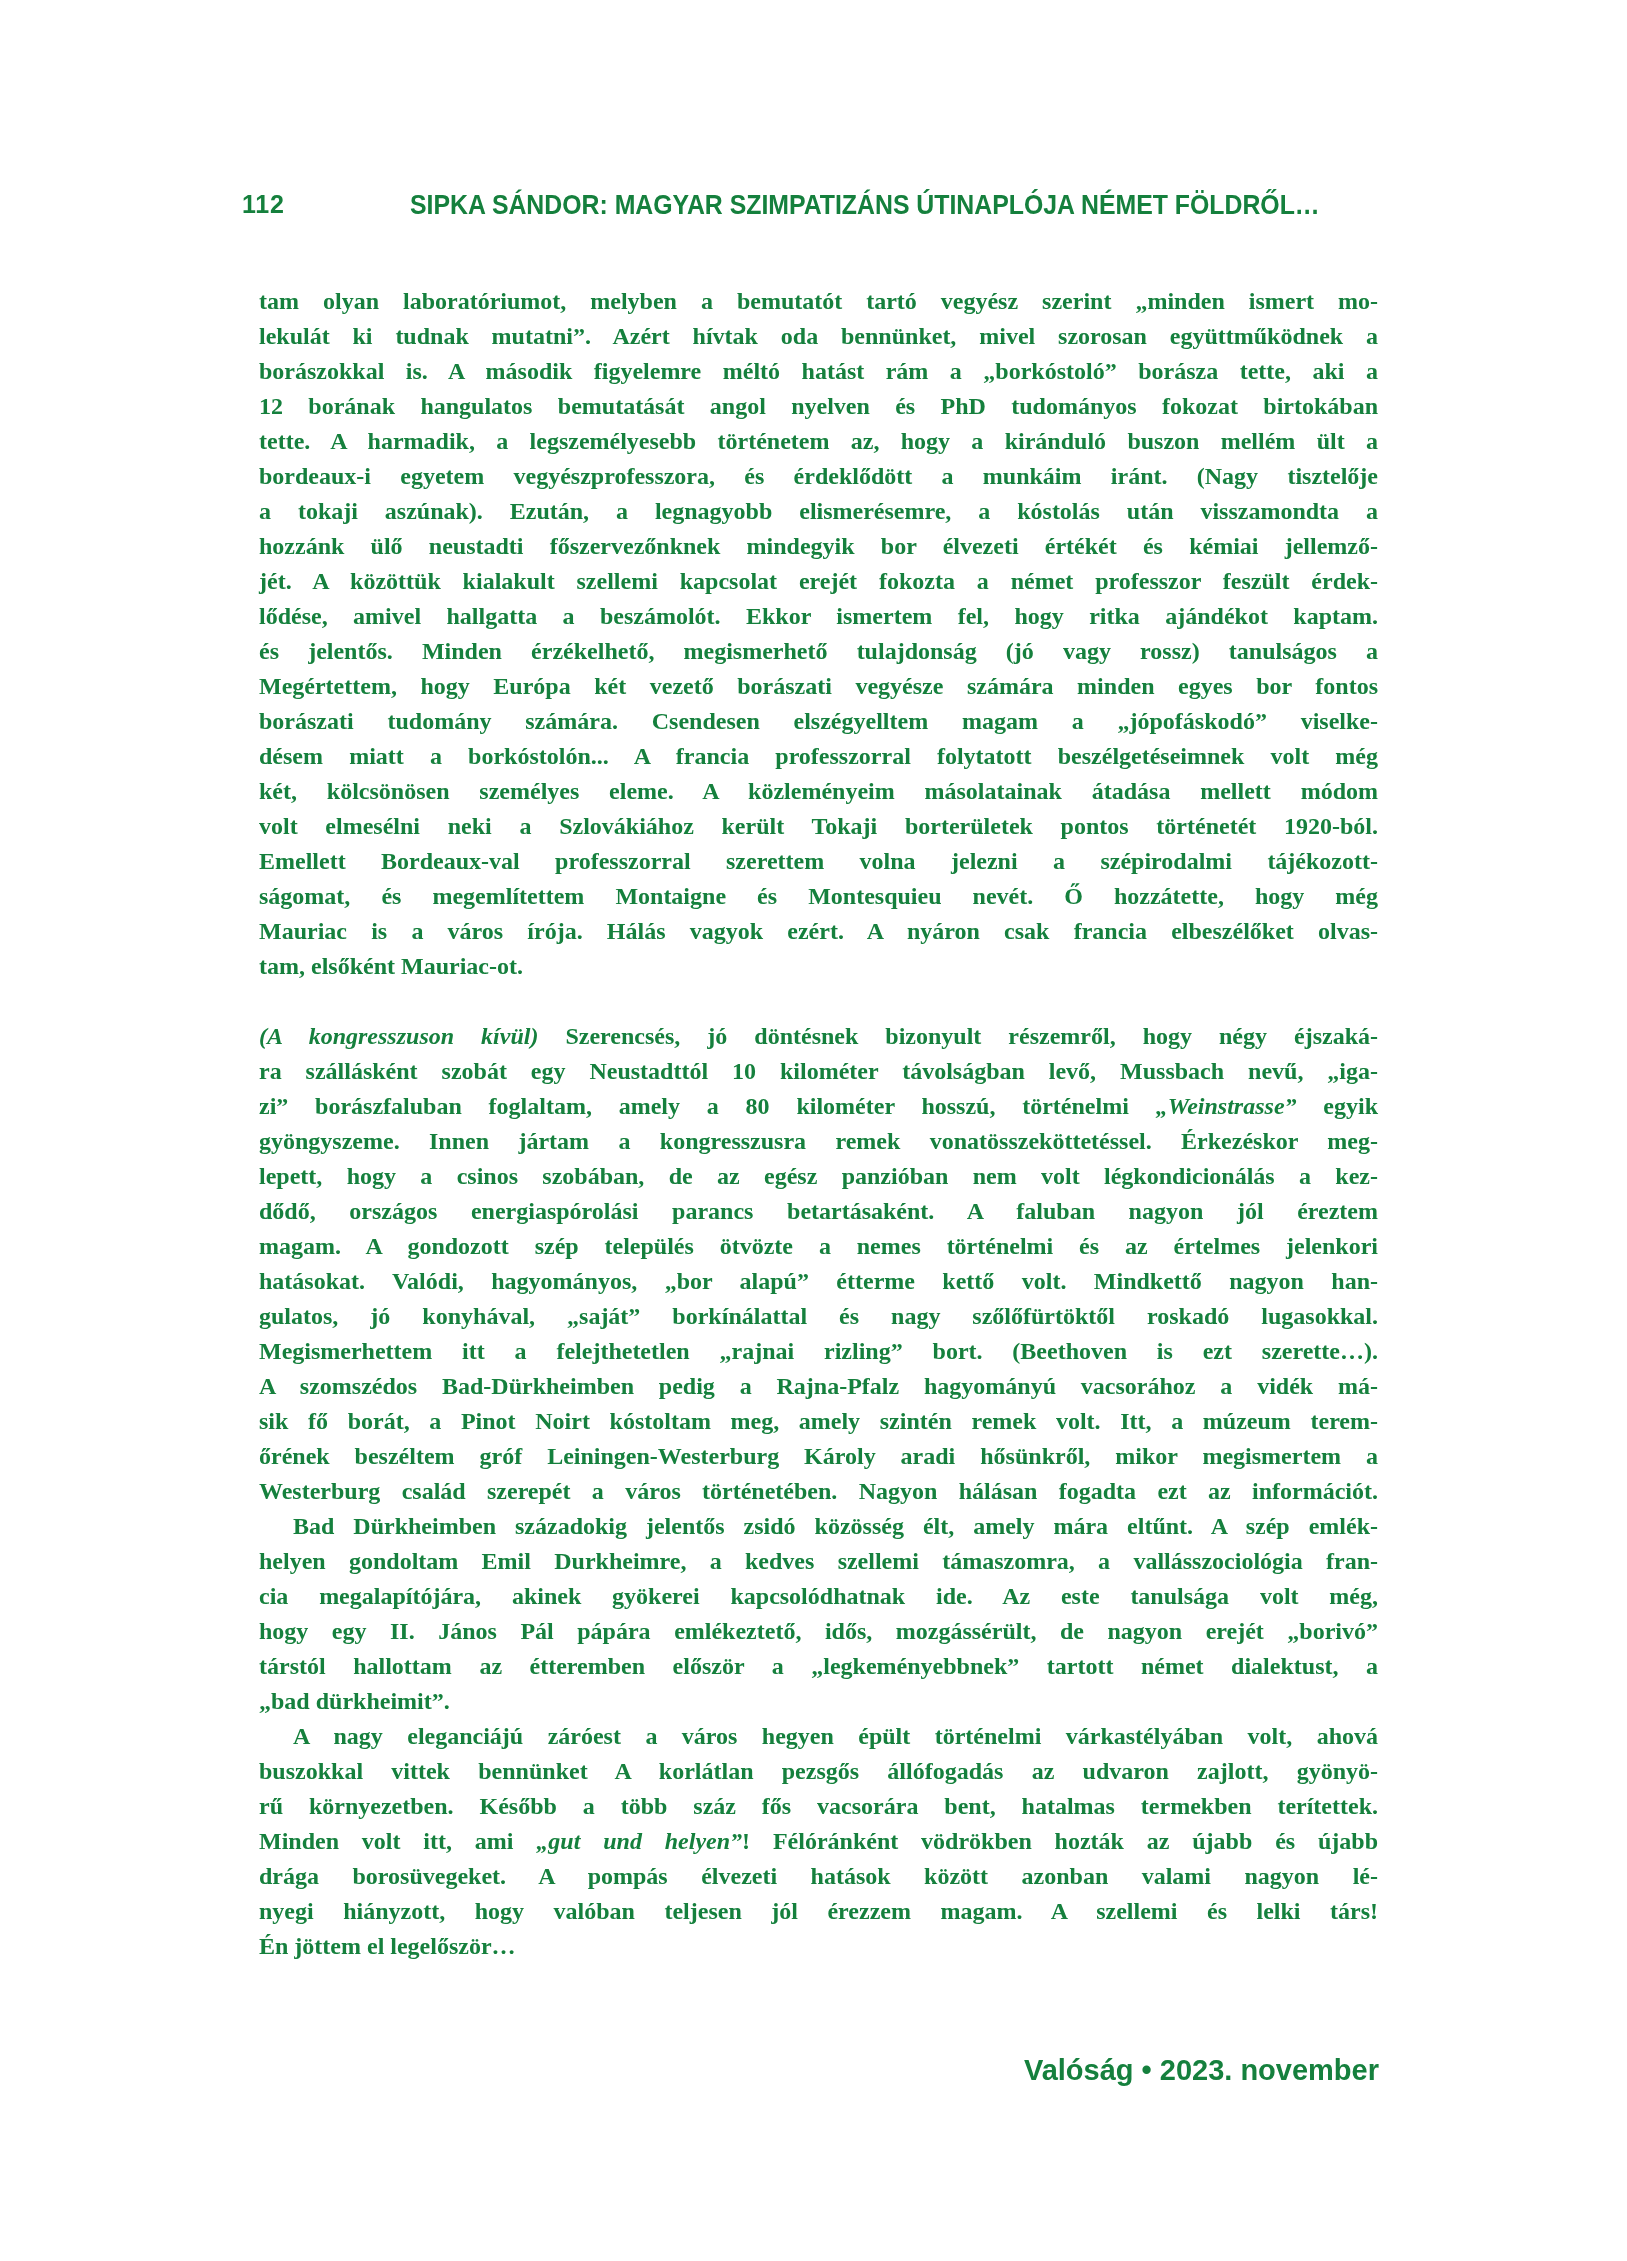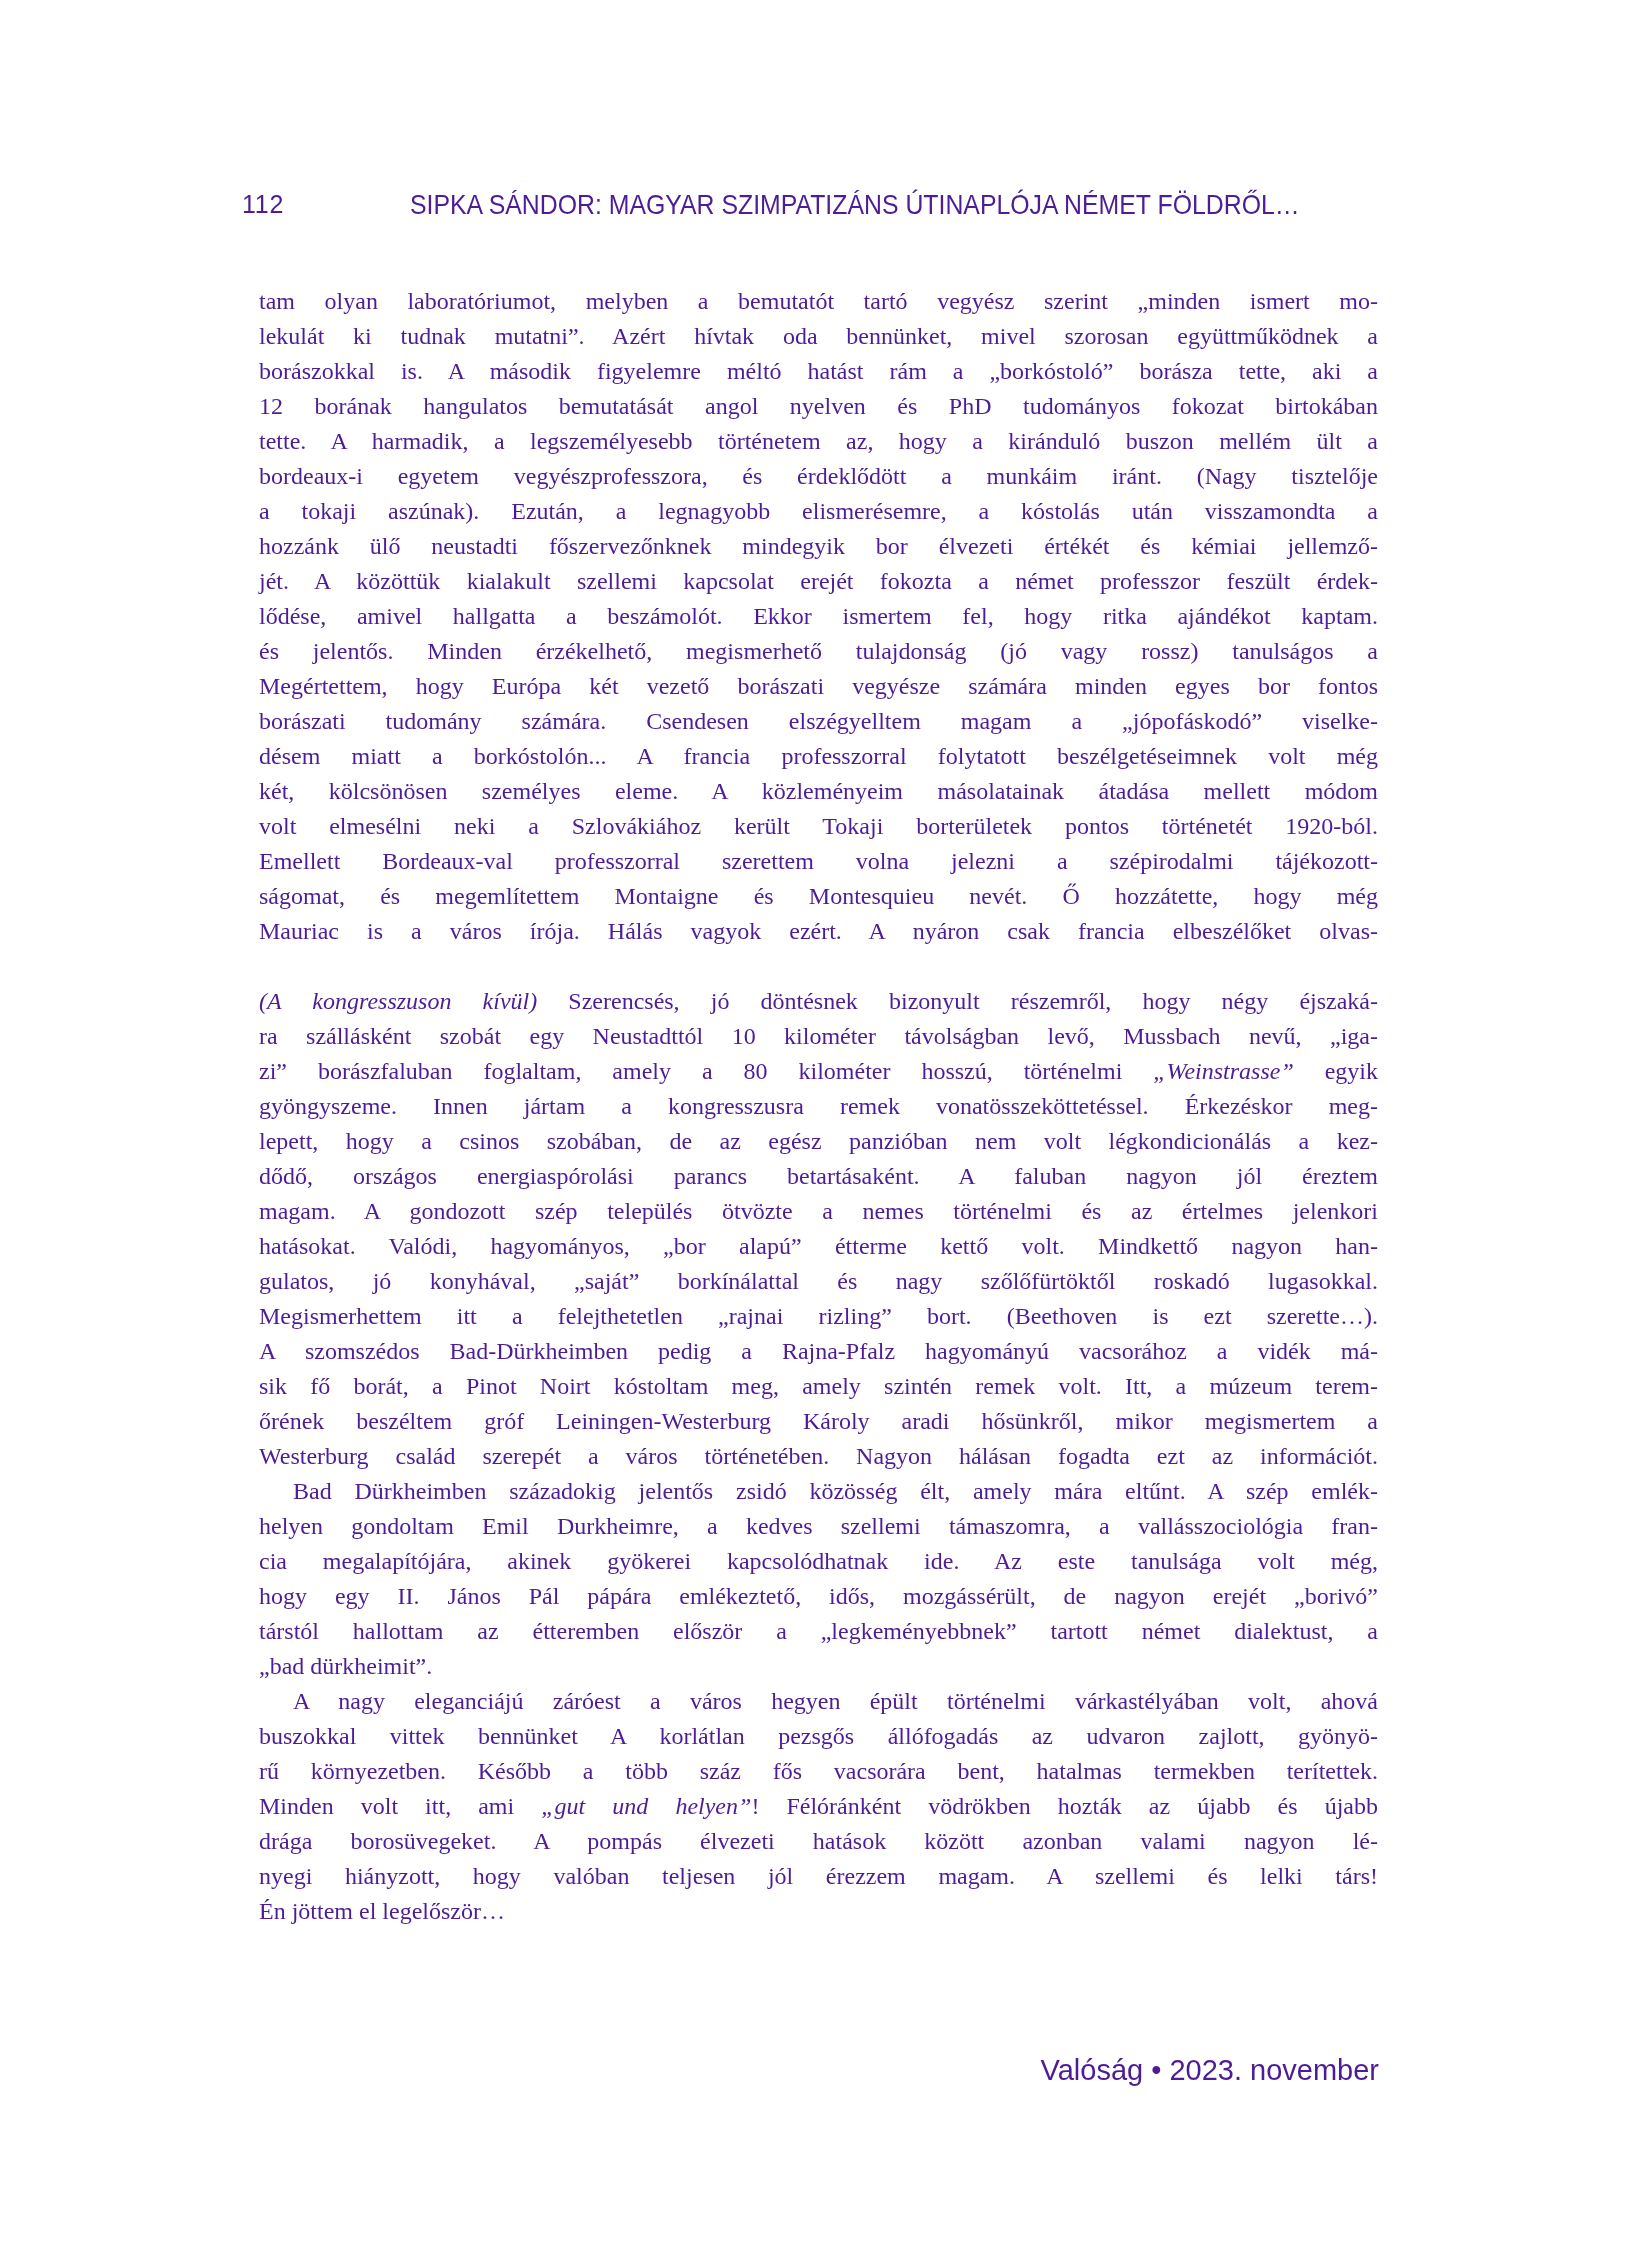"112" div.page { color: #4c1d95 -> #15803d; font-weight: none -> bold }
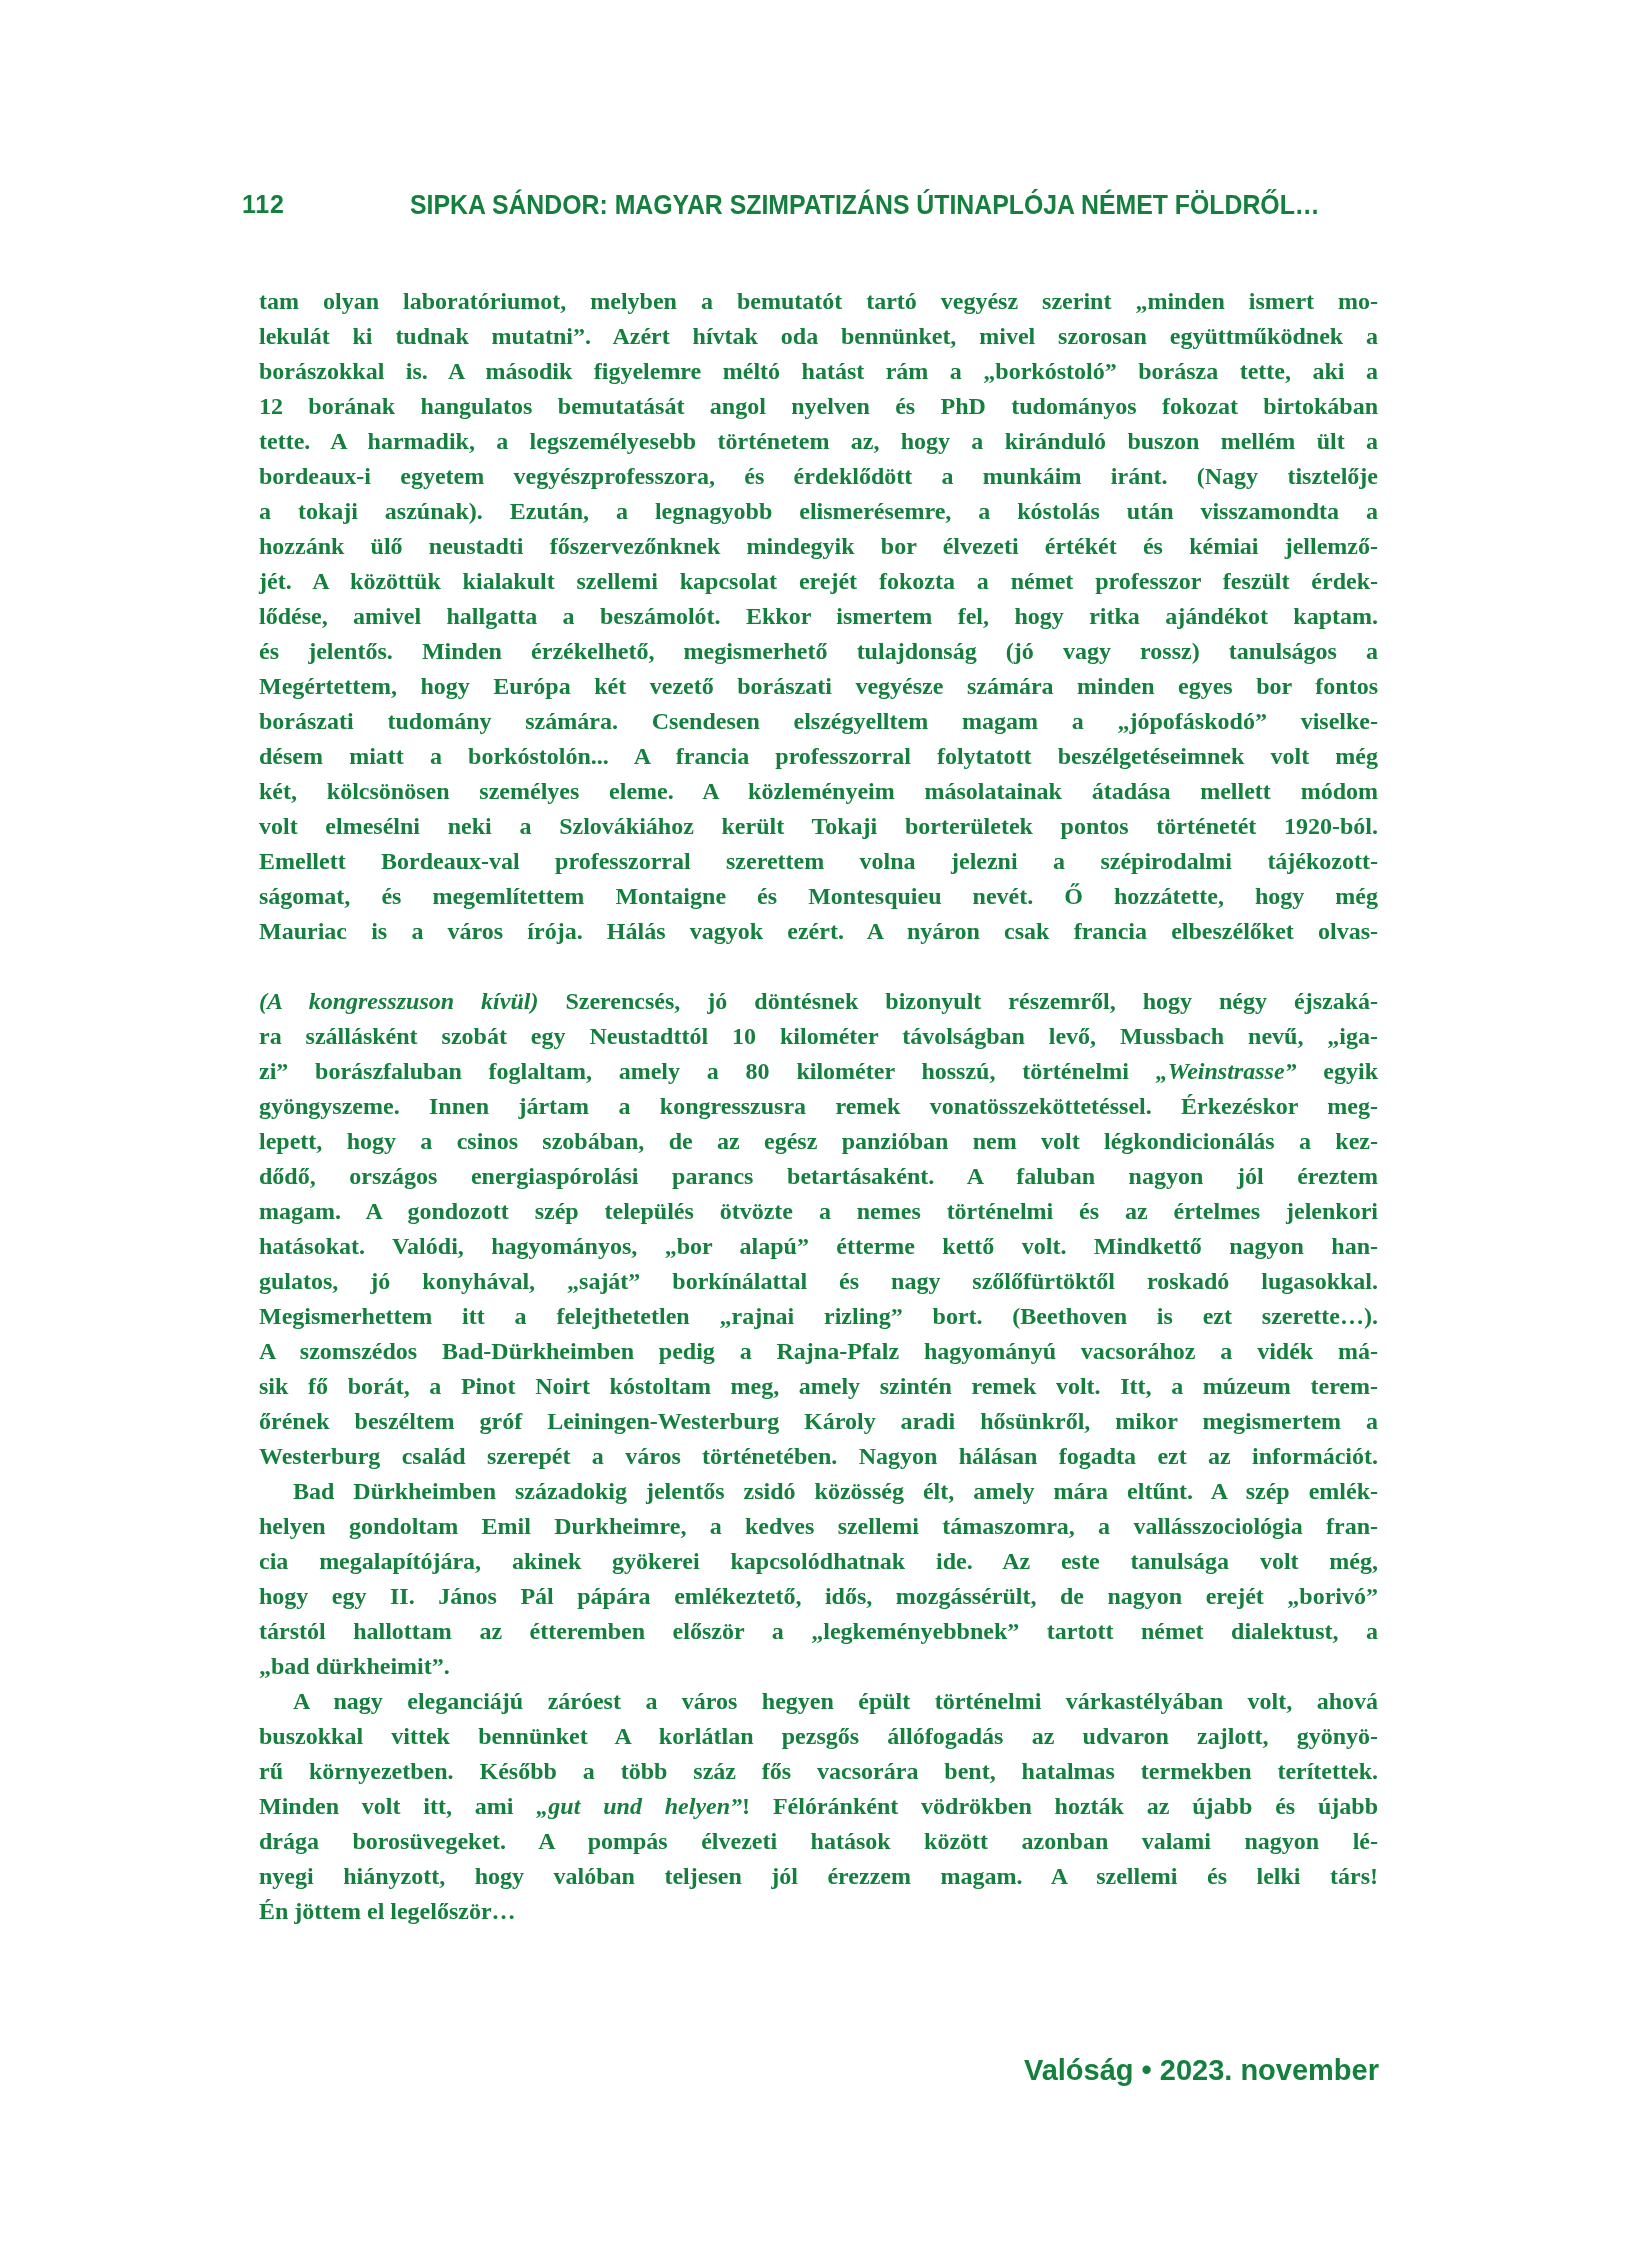"tam, elsőként Mauriac-ot." div.line { html: none -> <div><span>tam, elsőként Mauriac-ot.</span></div> }
